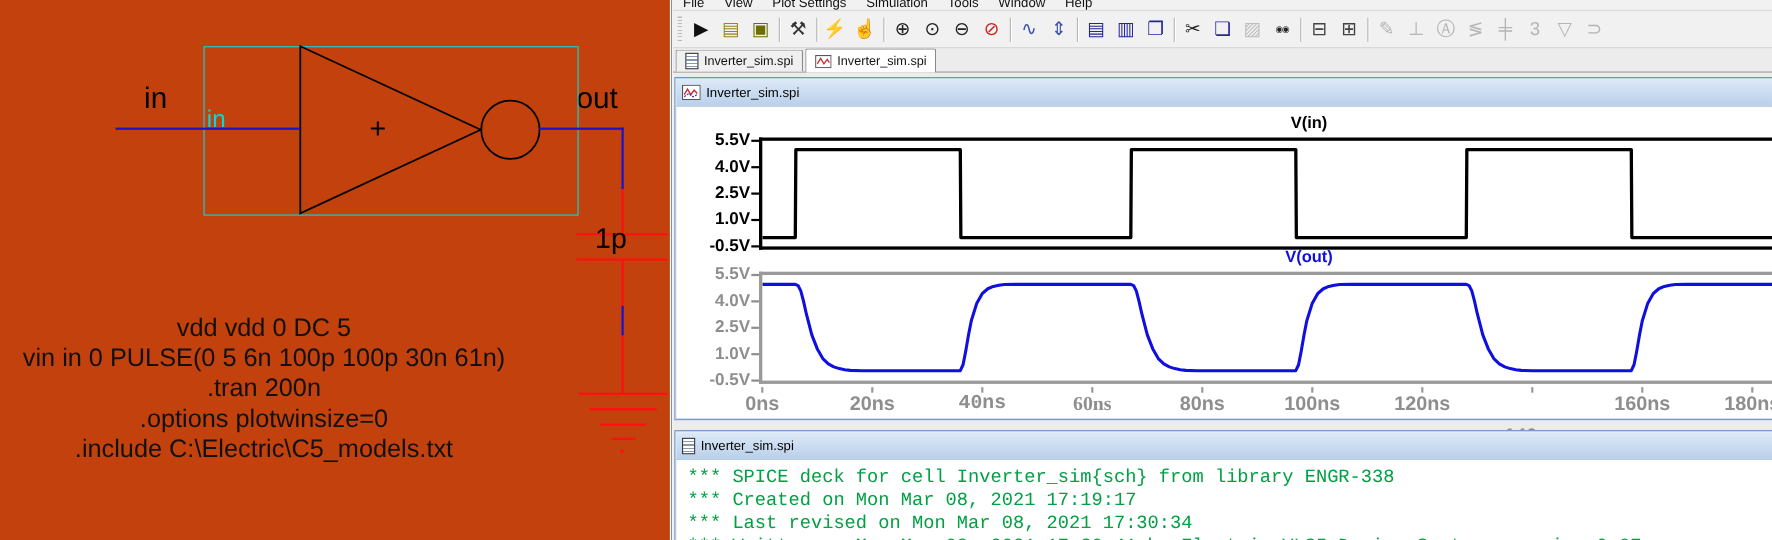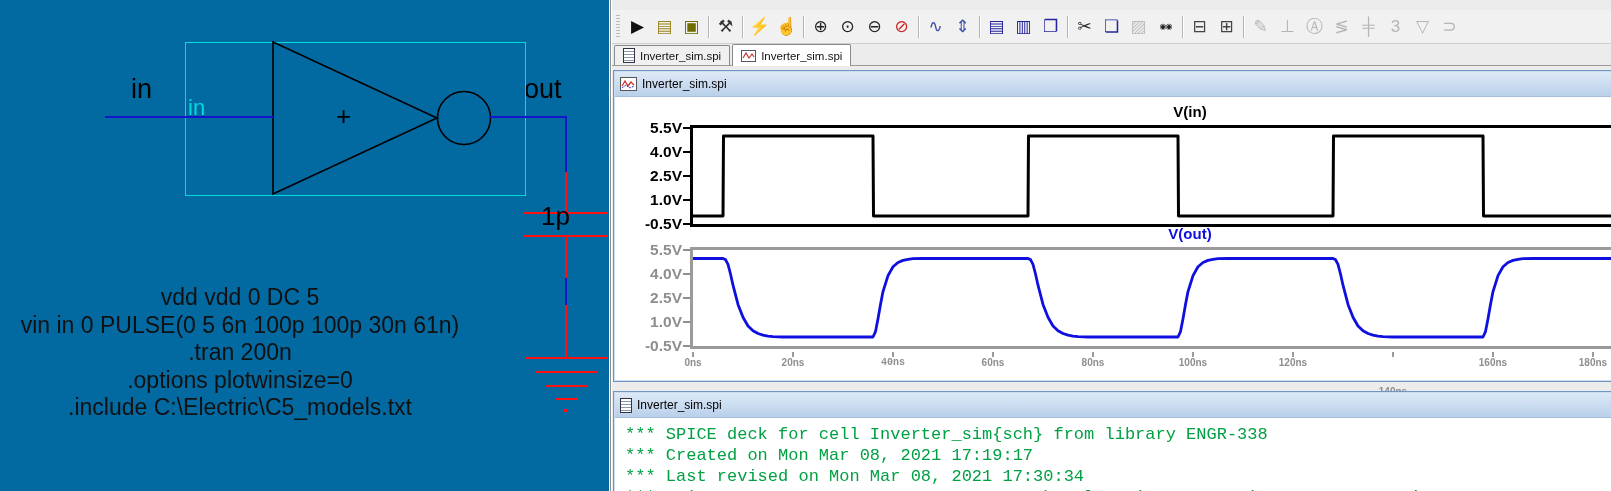"File View Plot Settings Simulation" div { html: none -> <div><span>File</span><span>View</span><span>Plot Settings</span><span>Simulation</span><span>Tools</span><span>Window</span><span>Help</span></div> }
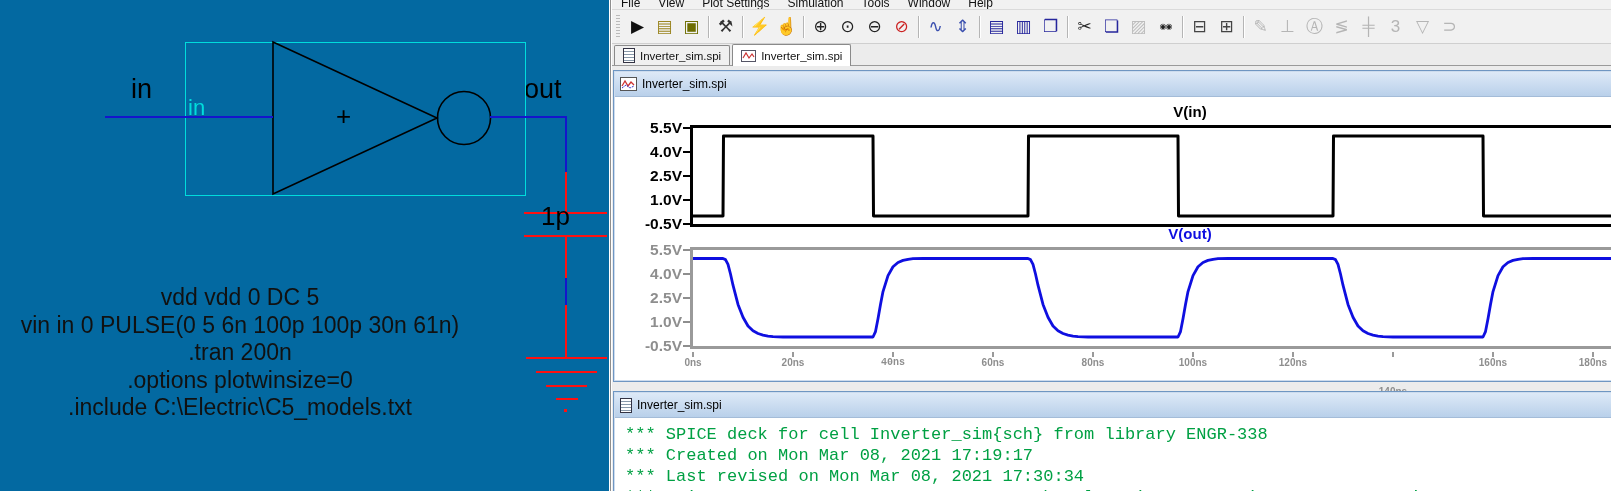"in" #schematic { background: #0369a1 -> #c2410c }
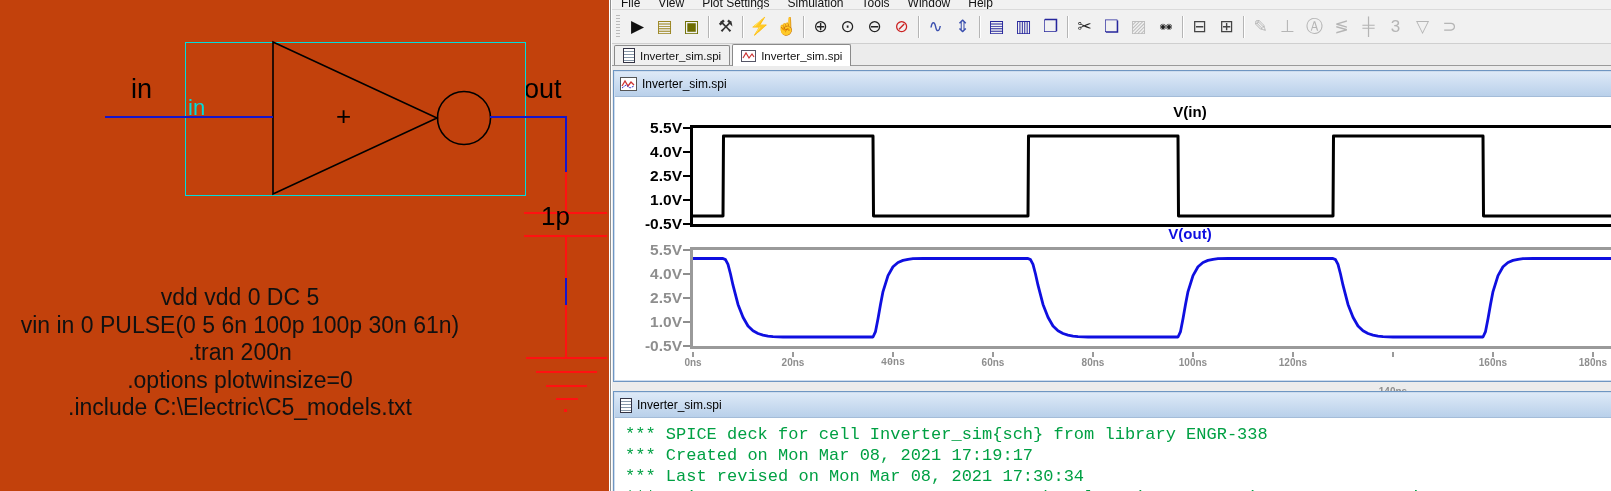"0ns" .xlab { font-size: 10px -> 18px }
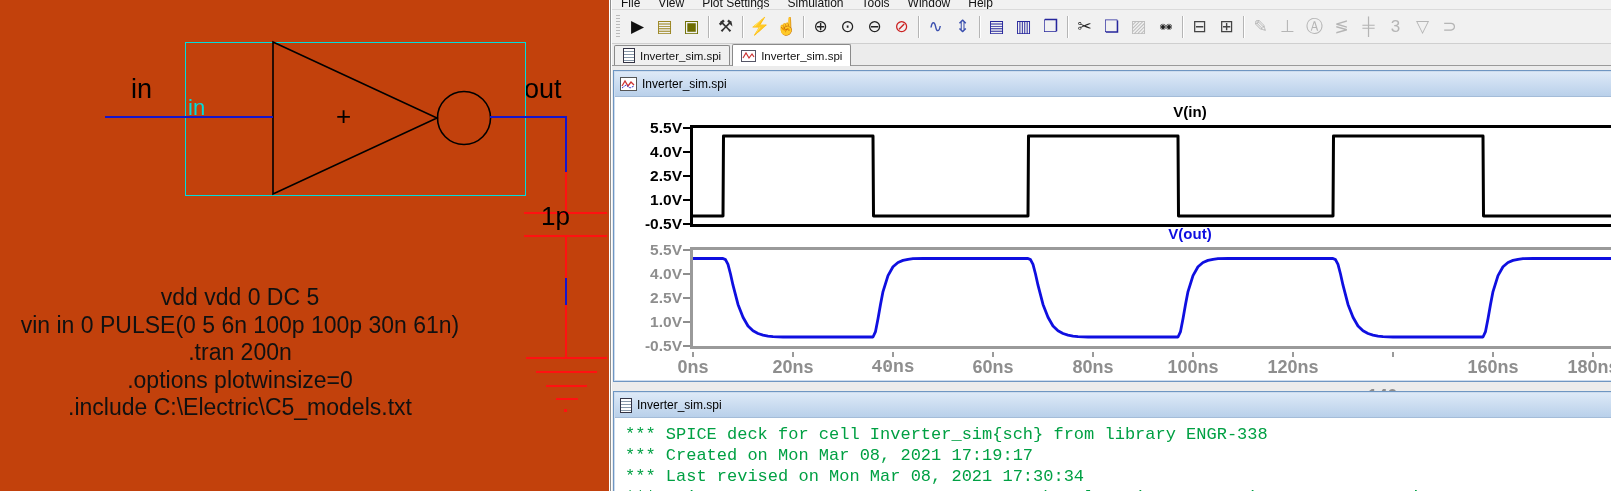"60ns" div.xlab { font-family: none -> Liberation Serif, serif }
